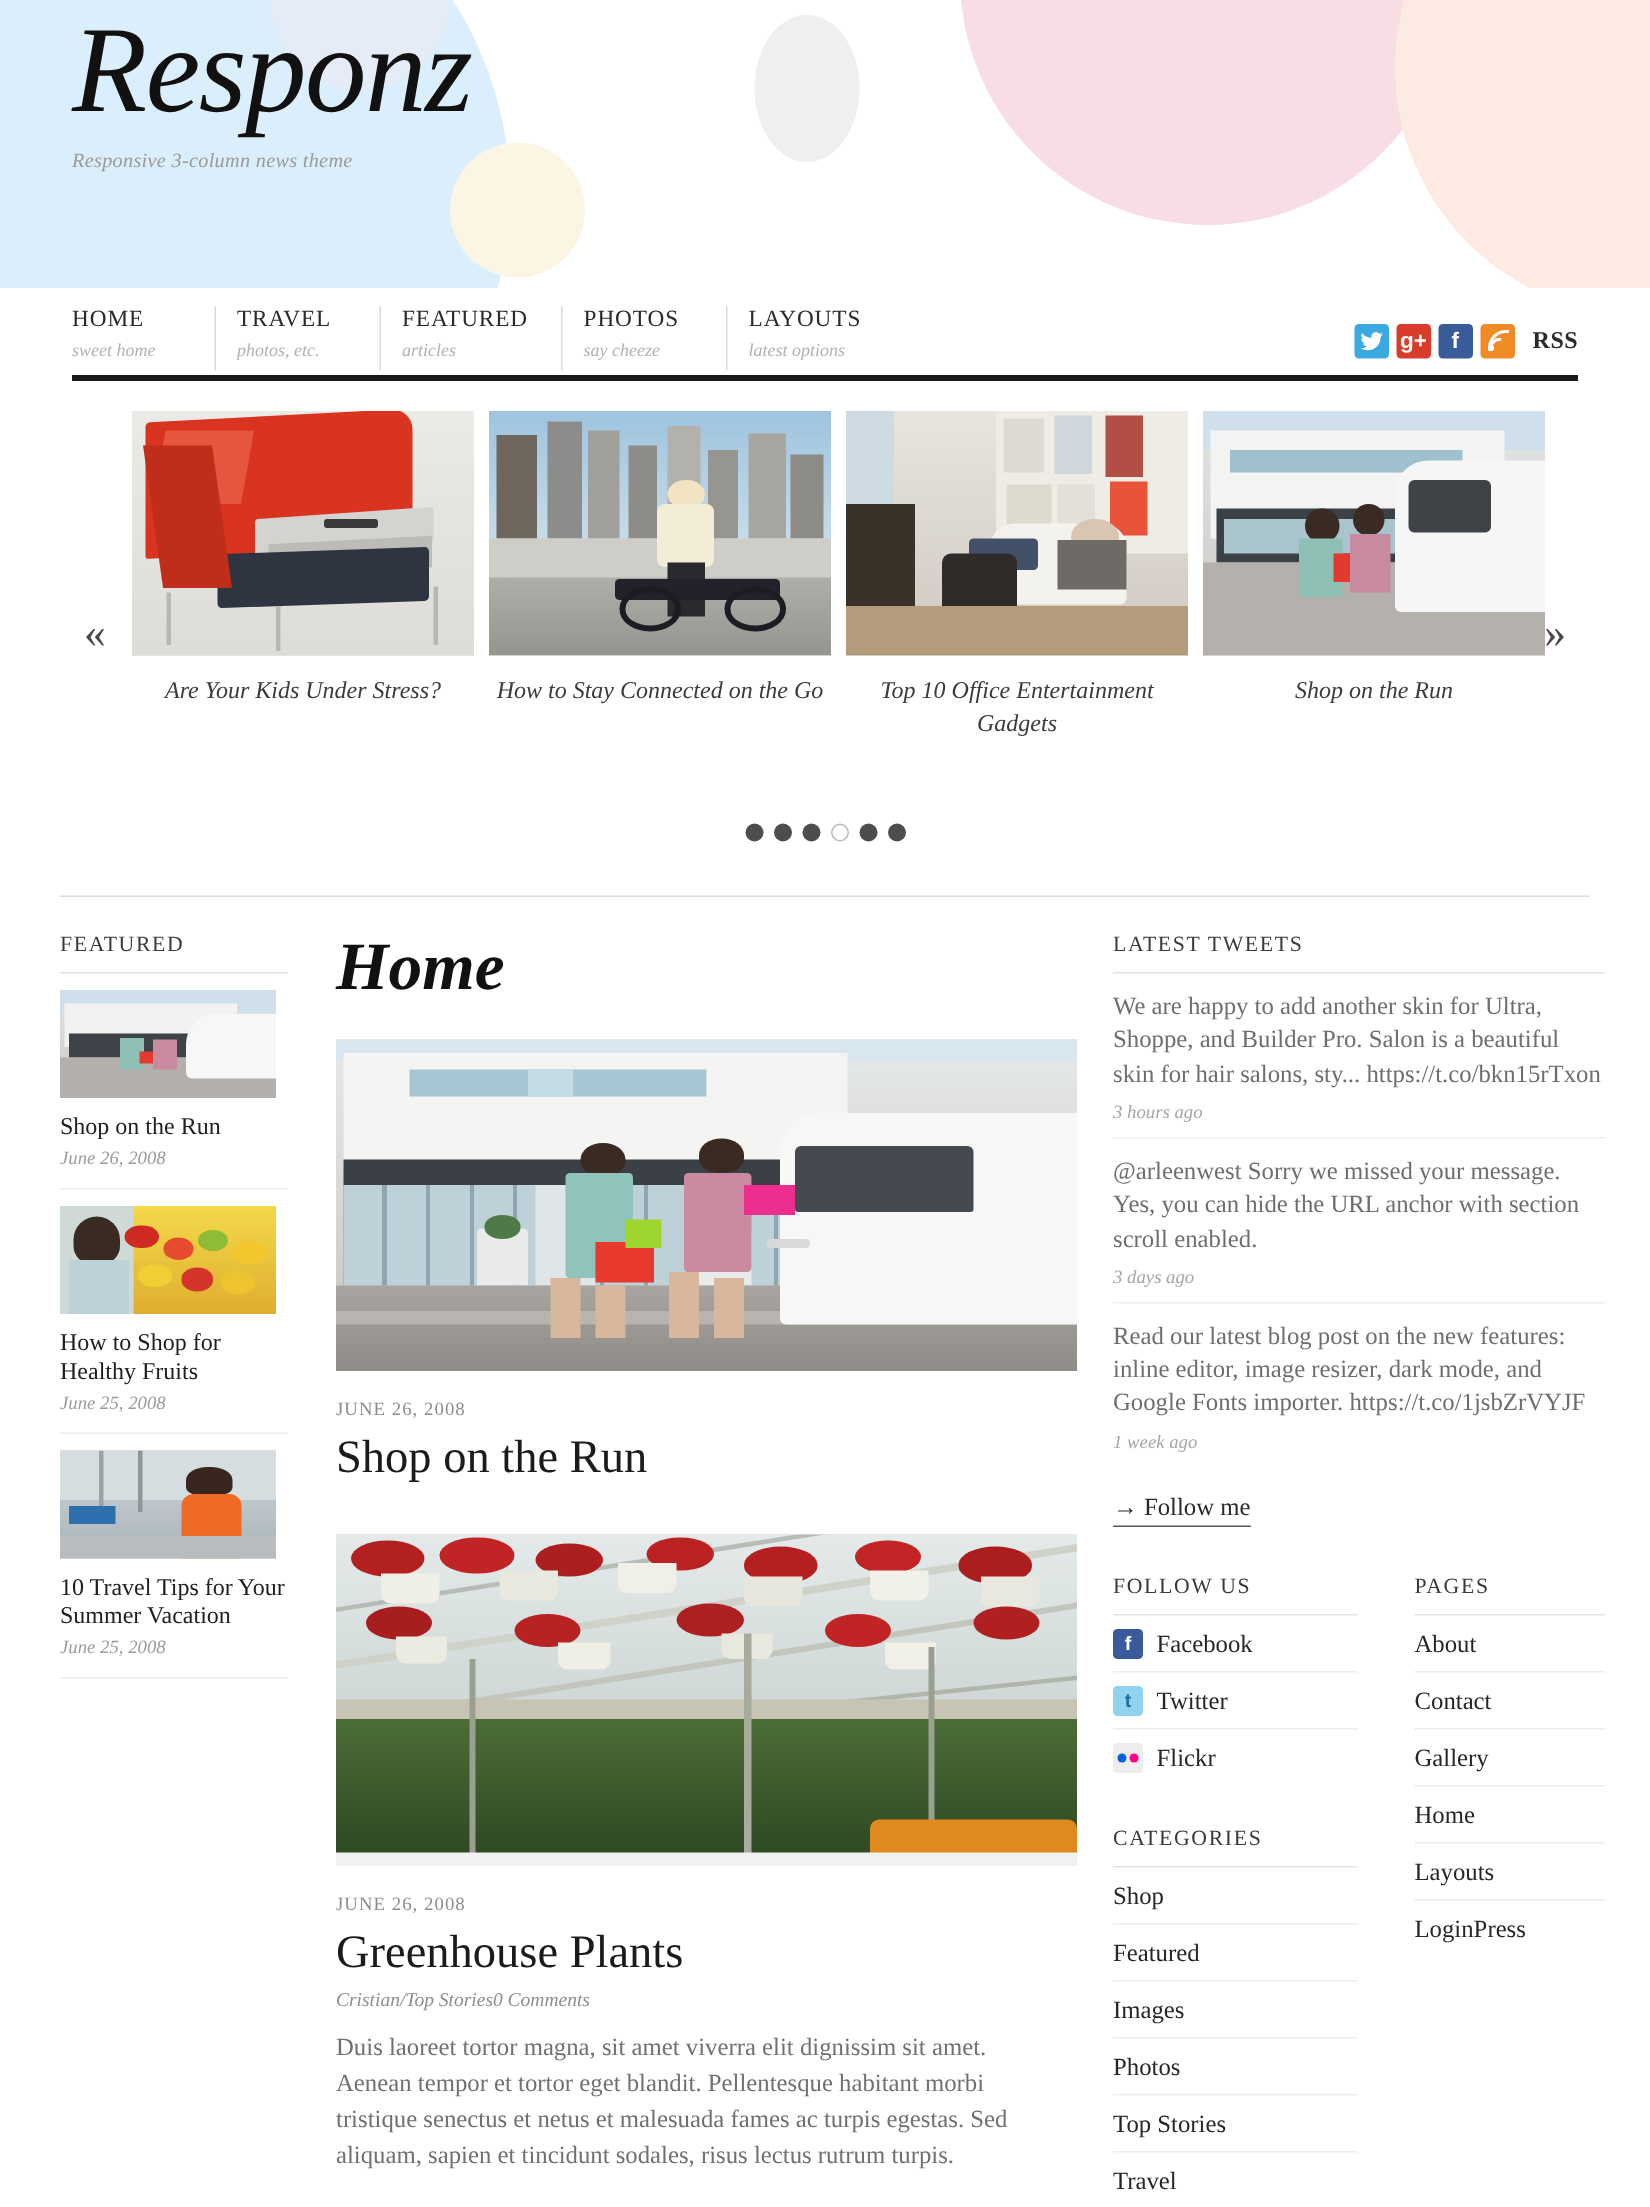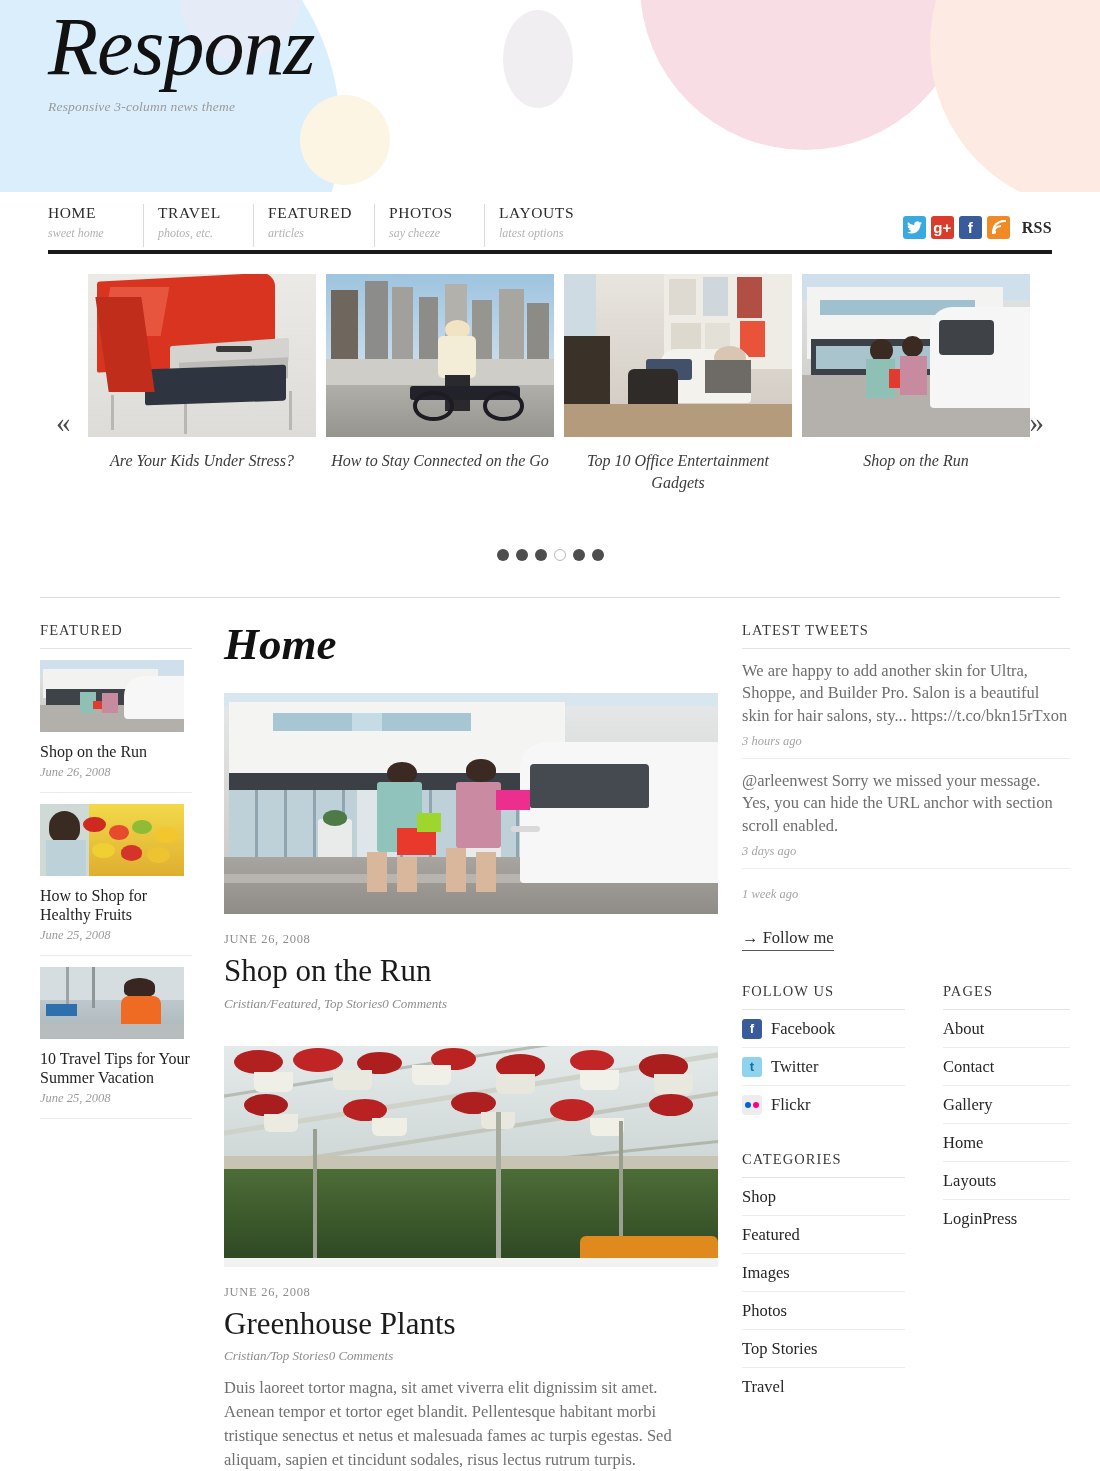"Read our latest blog post" div.tweet-text { html: none -> <div>Read our latest blog post on the new features: inline editor, image resizer, dark mode, and Google Fonts importer. https://t.co/1jsbZrVYJF</div> }
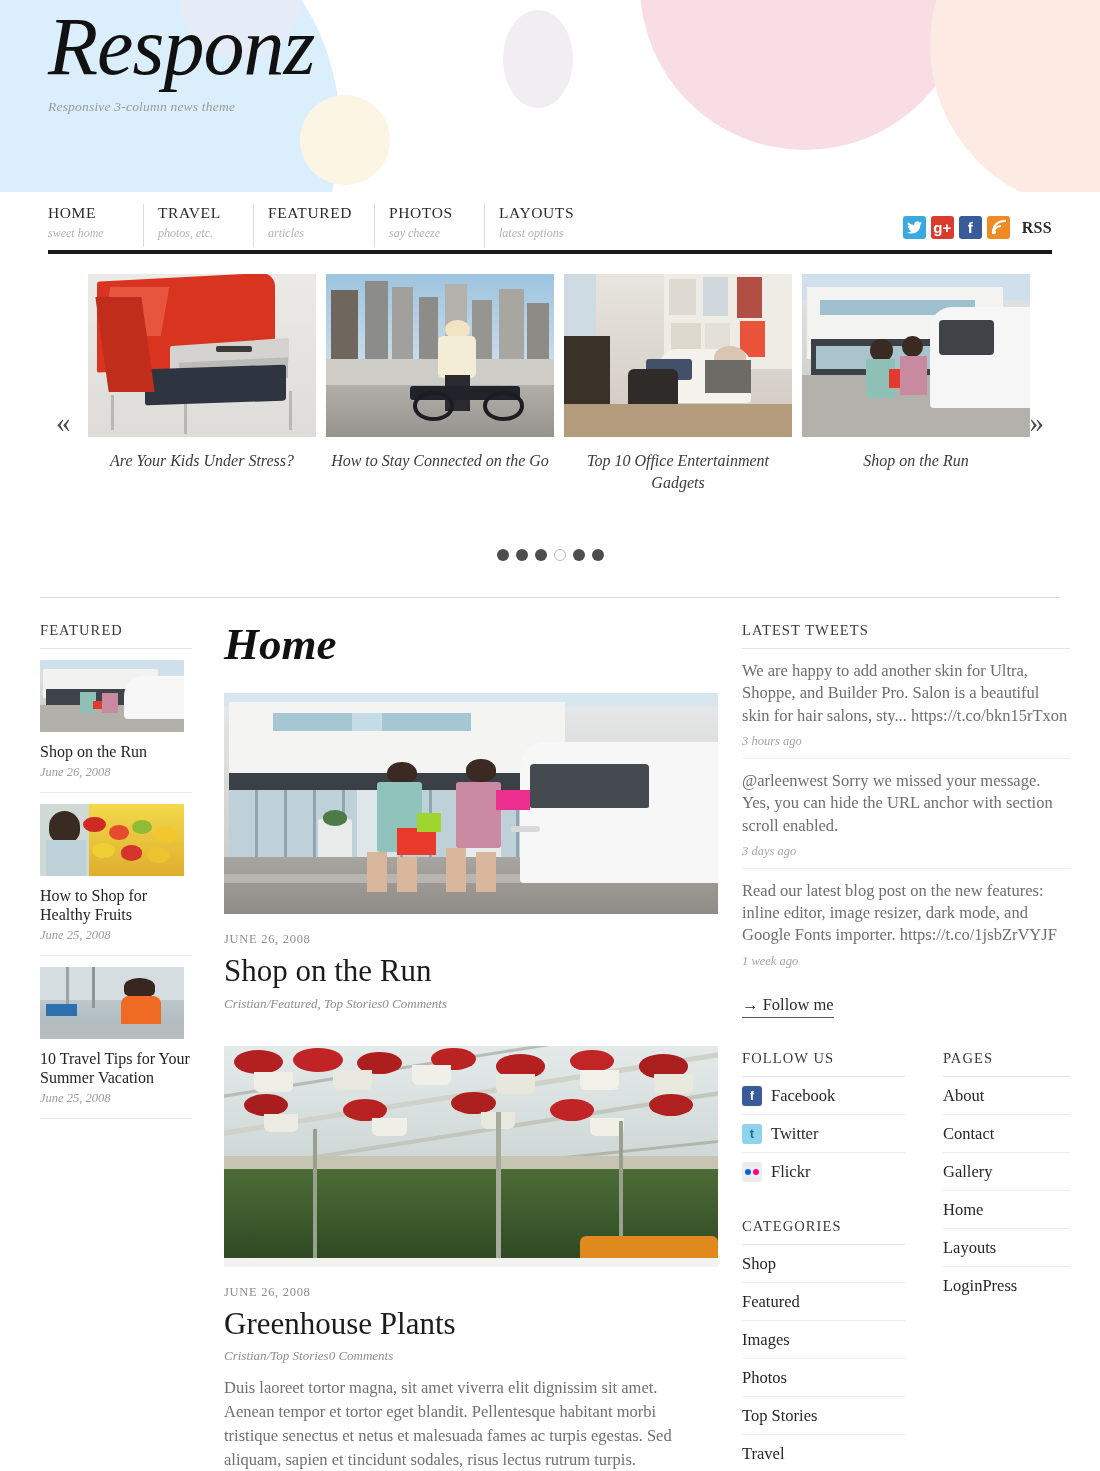"Cristian/Featured, Top Stories0 Comments" div.post-meta { html: <div> <span>Cristian</span><span>/</span><span>Featured, Top Stories</span><span>0 Comments</span> </div> -> none }
